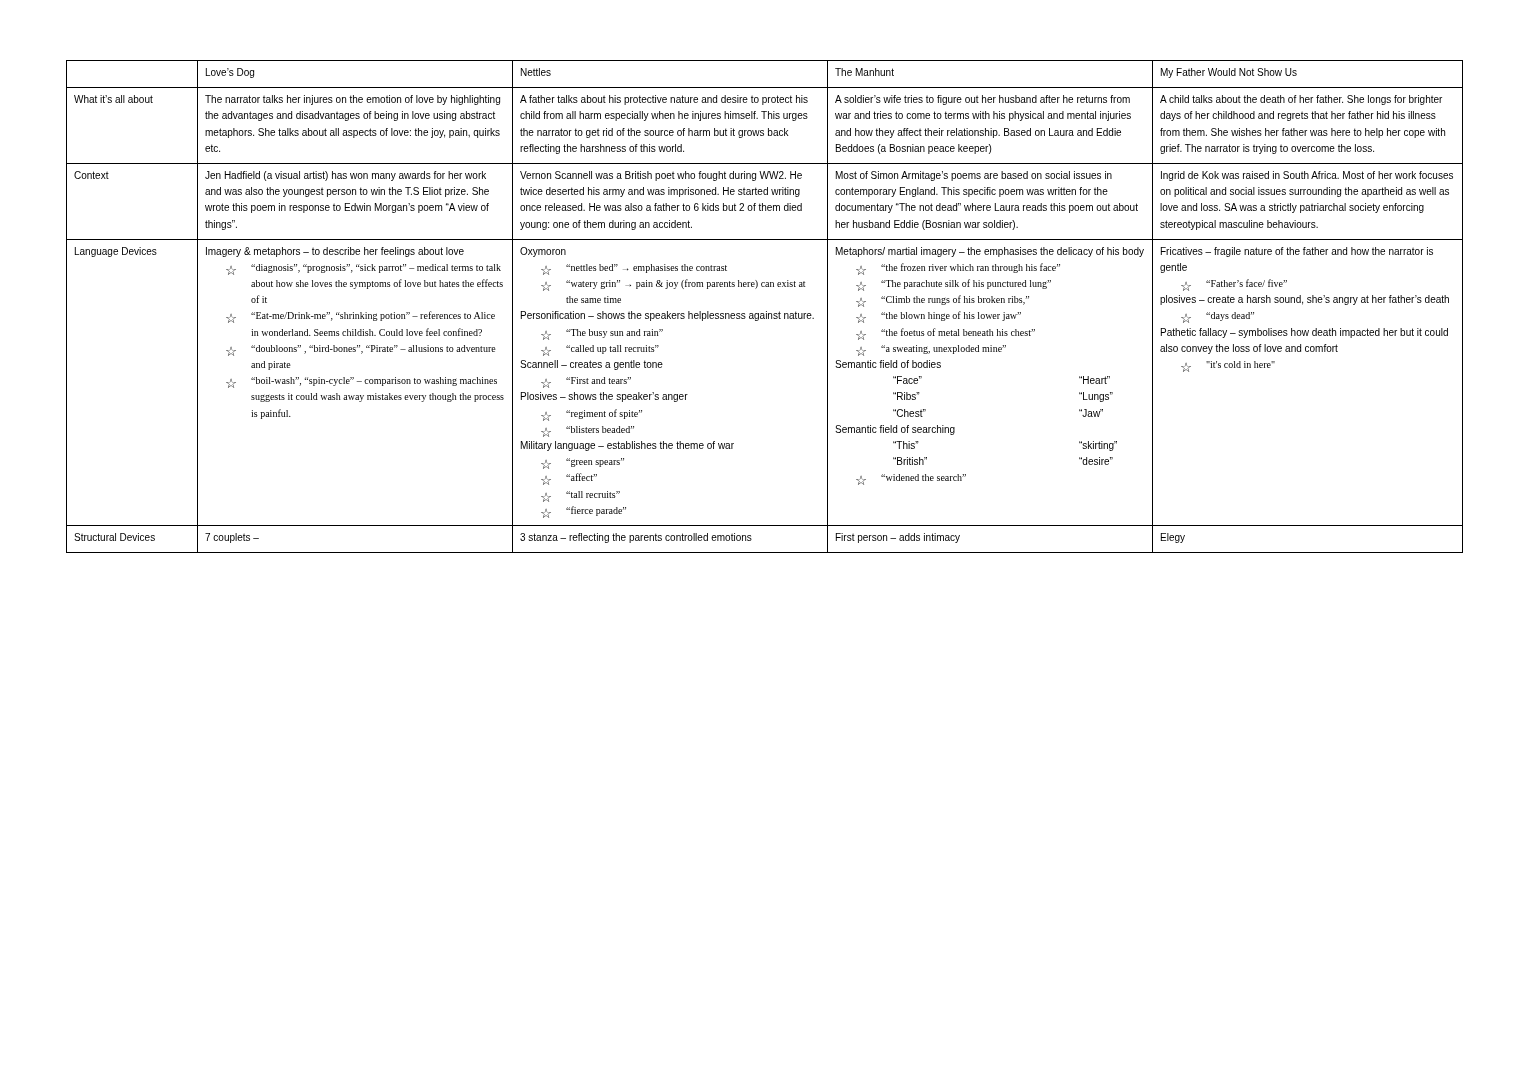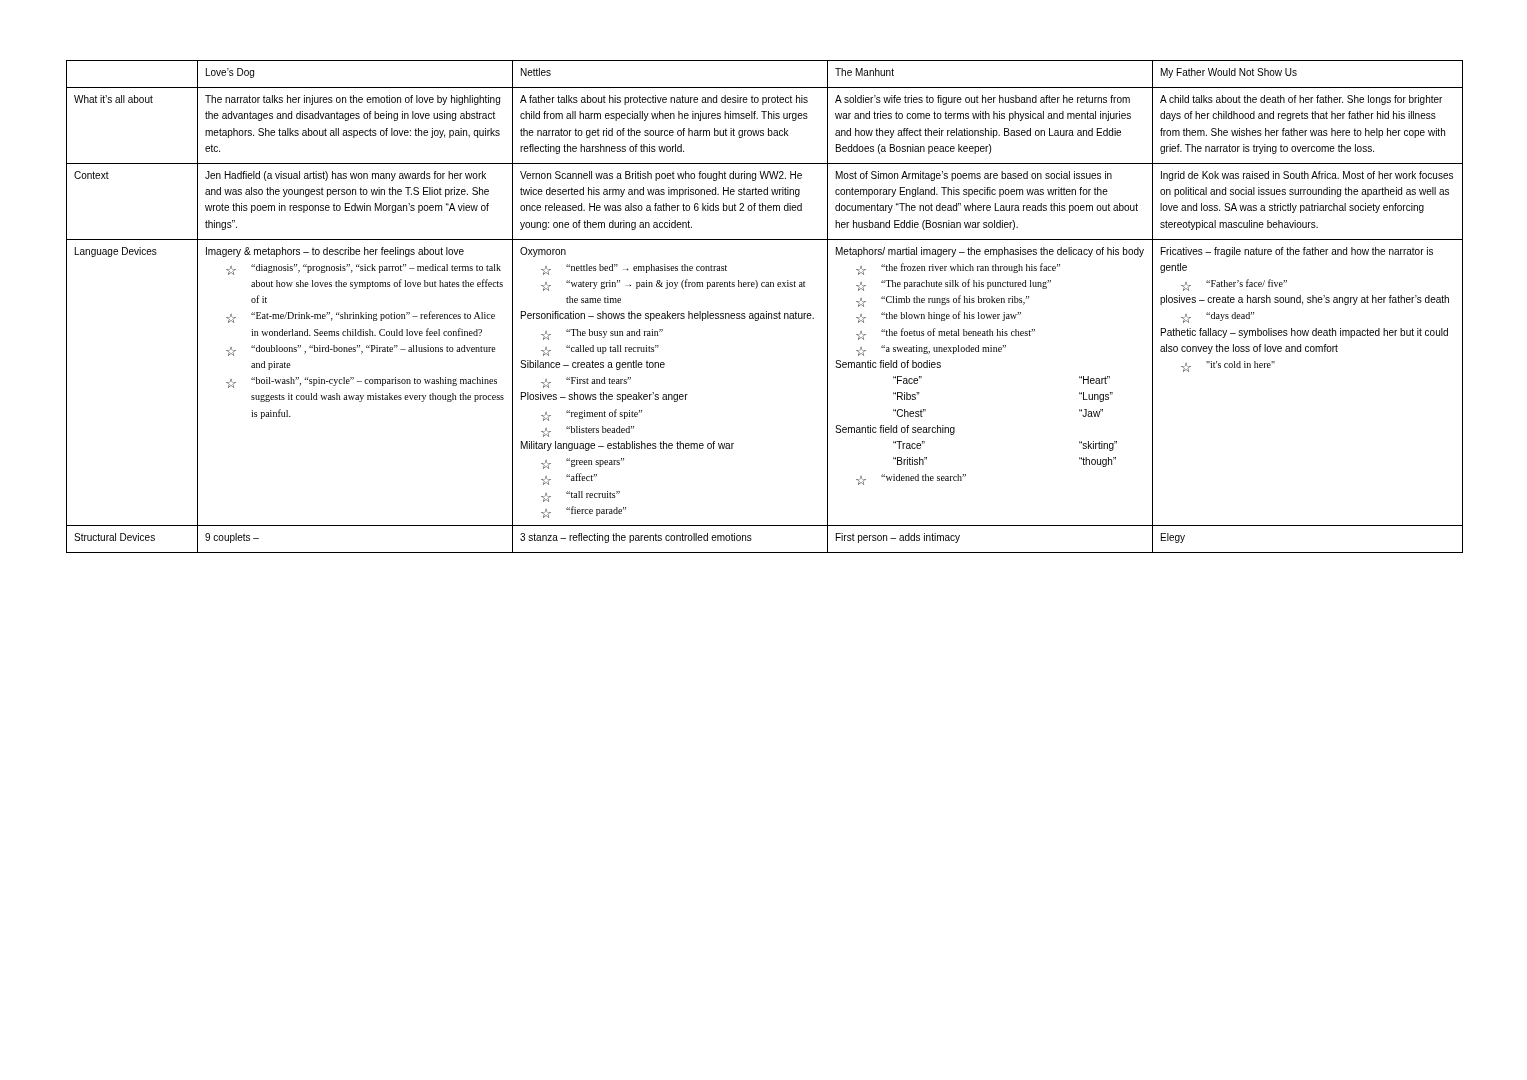"Sibilance – creates a gentle" p.para { text: Sibilance -> Scannell }
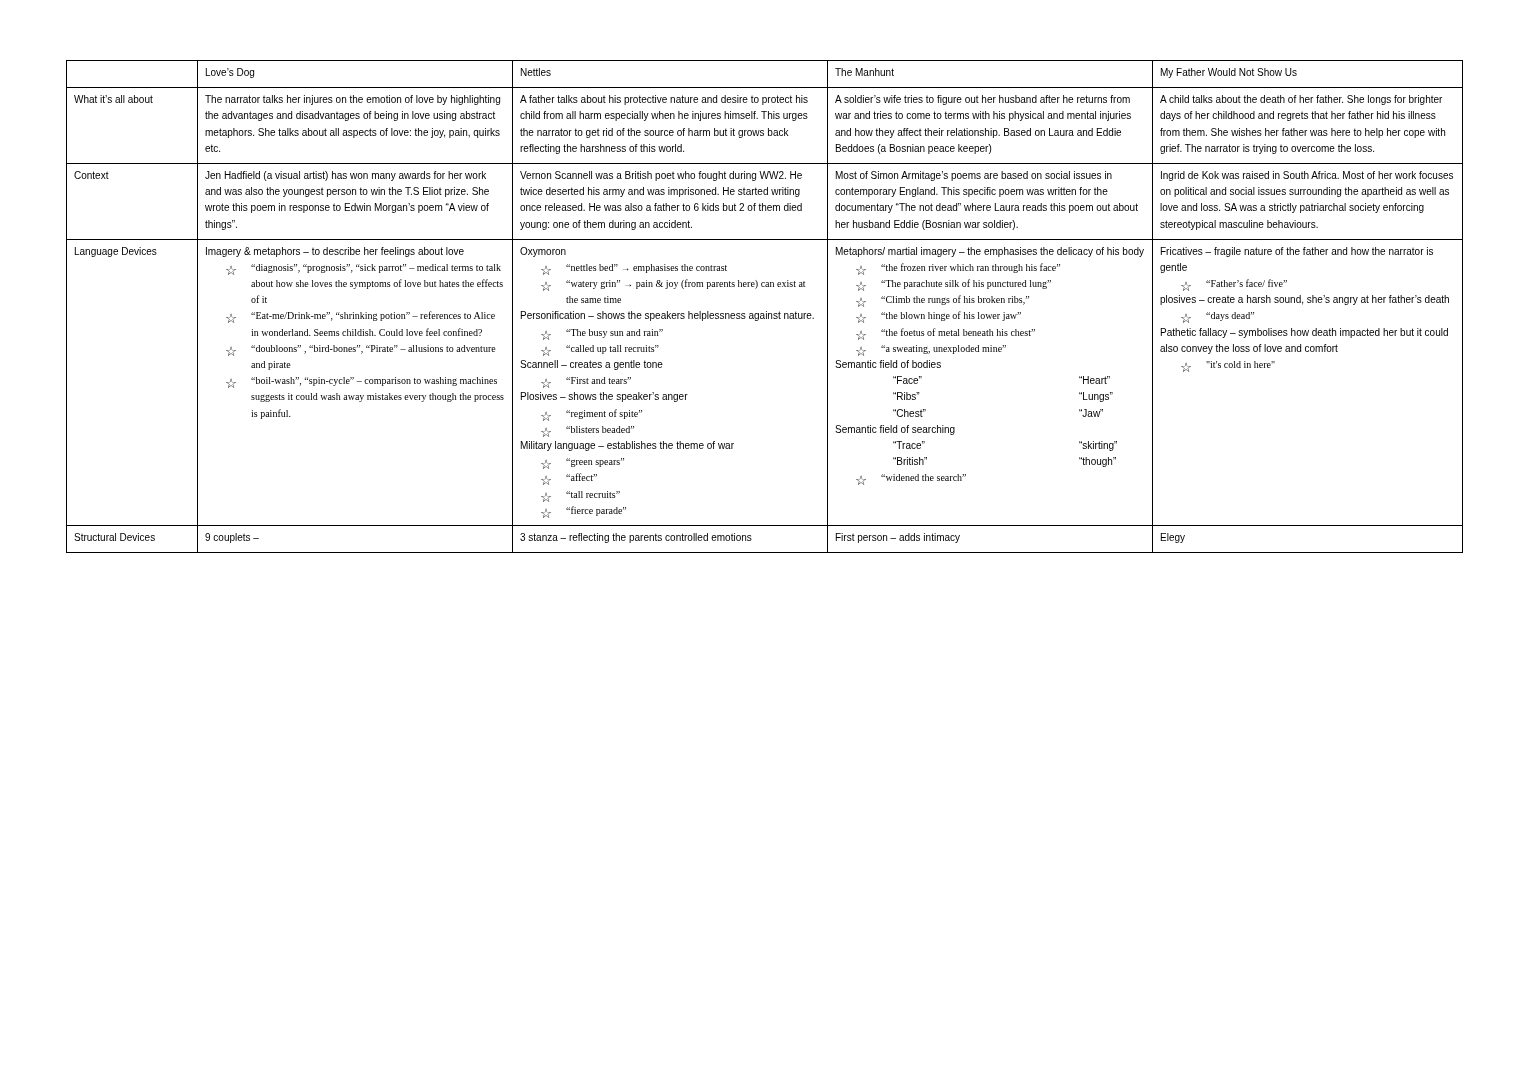"“Trace”" li { text: Trace -> This }
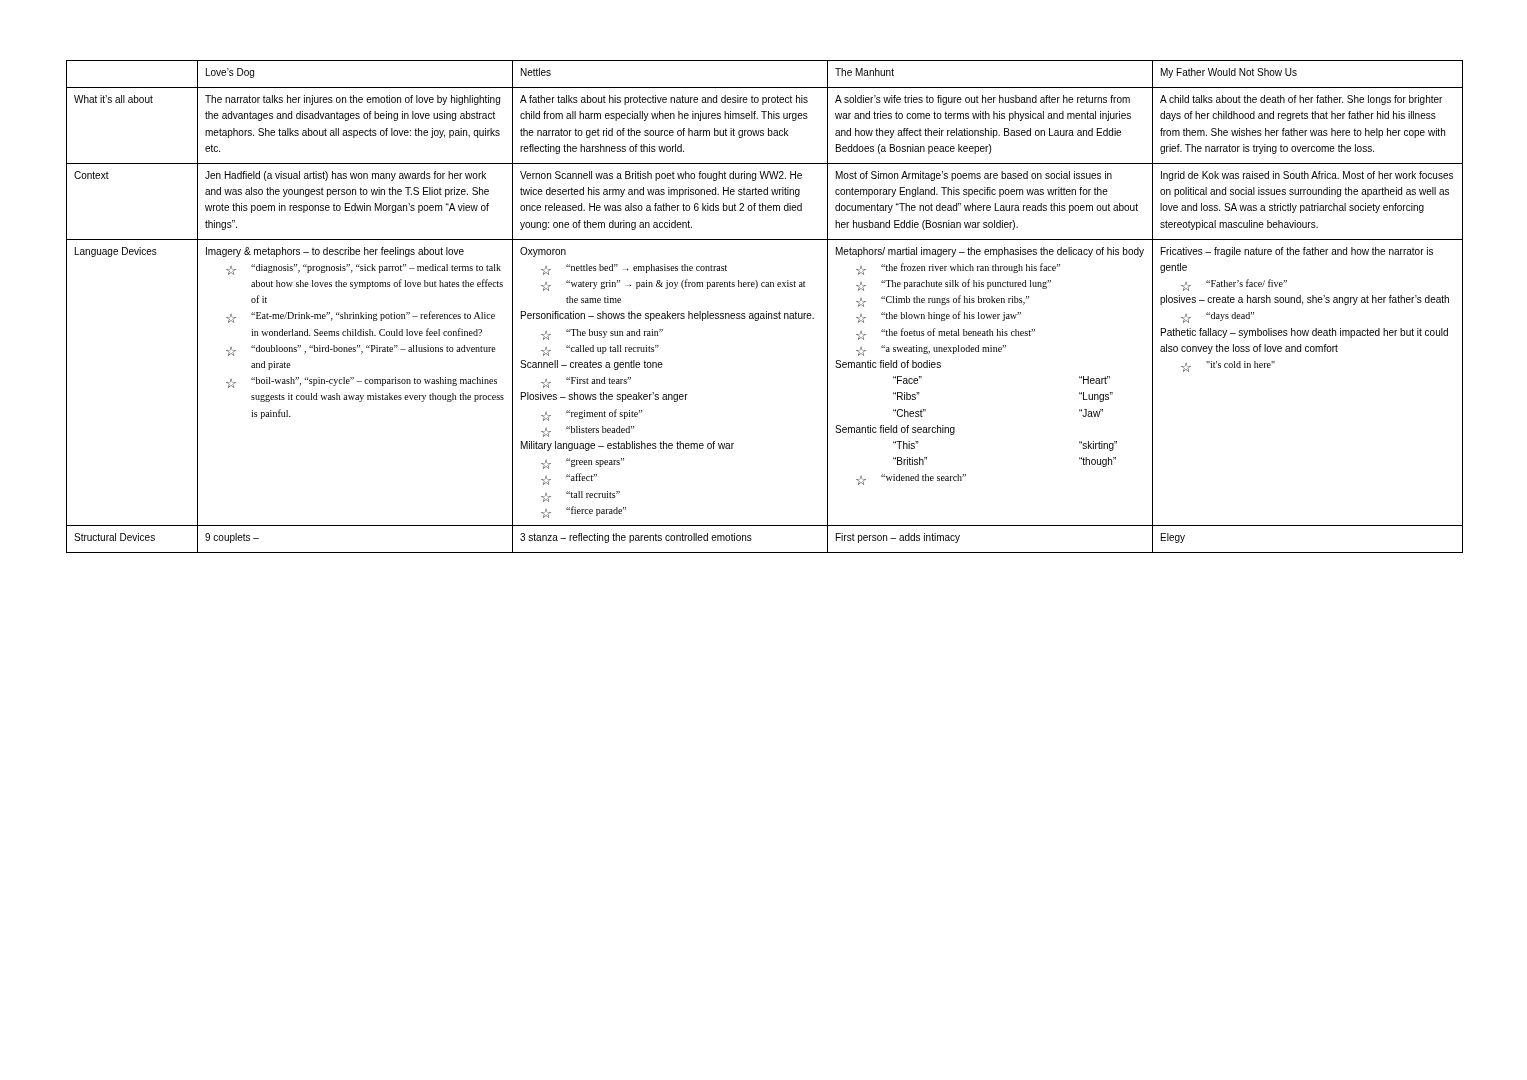"“though”" li { text: though -> desire }
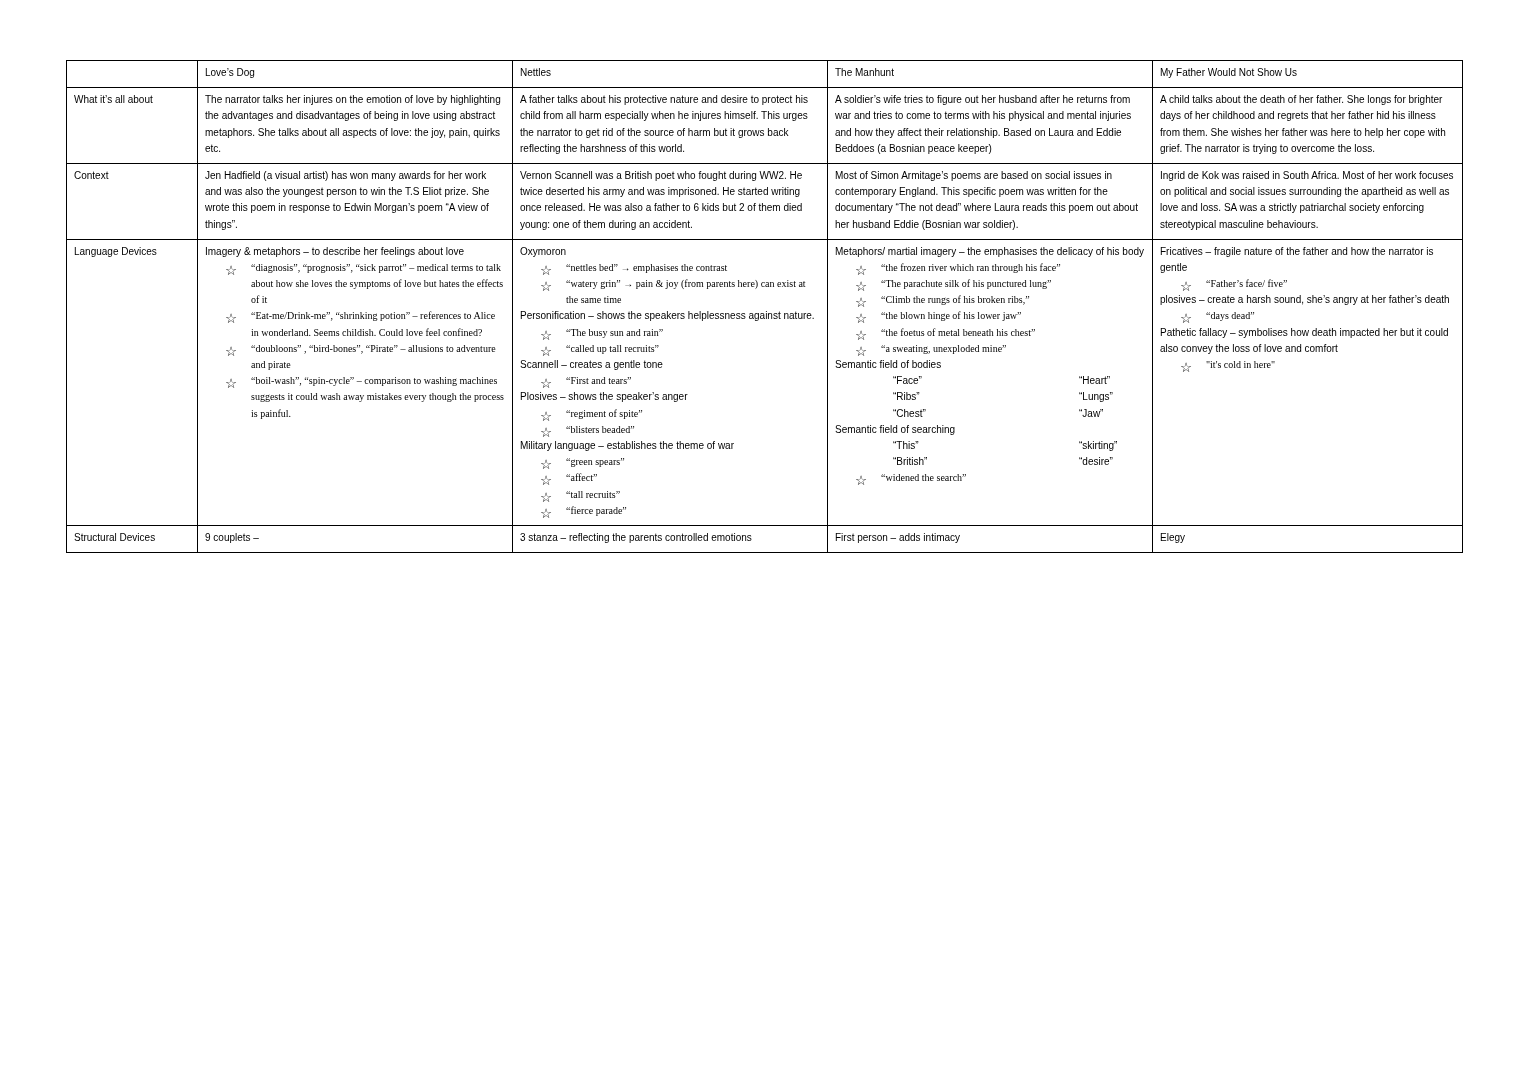"9 couplets –" p.para { text: 9 -> 7 }
